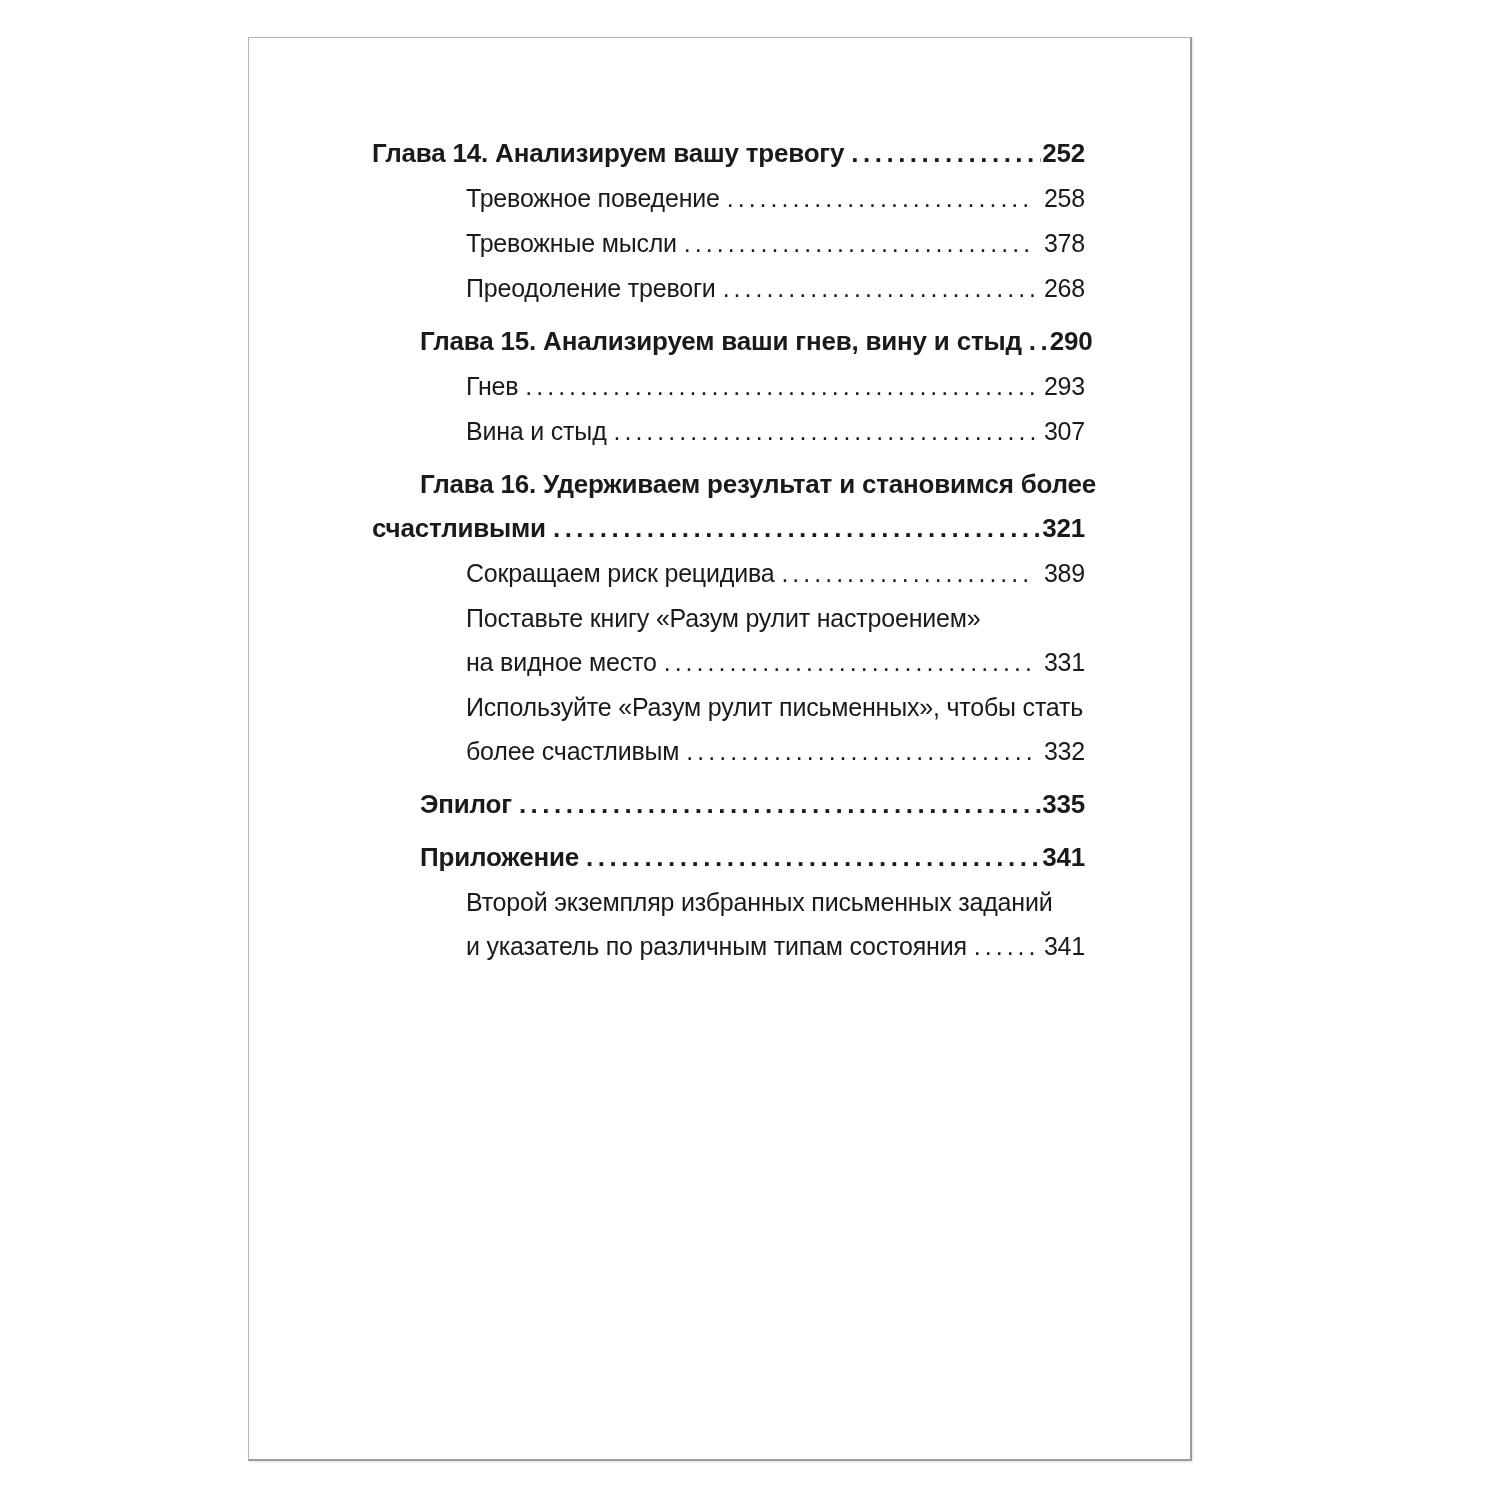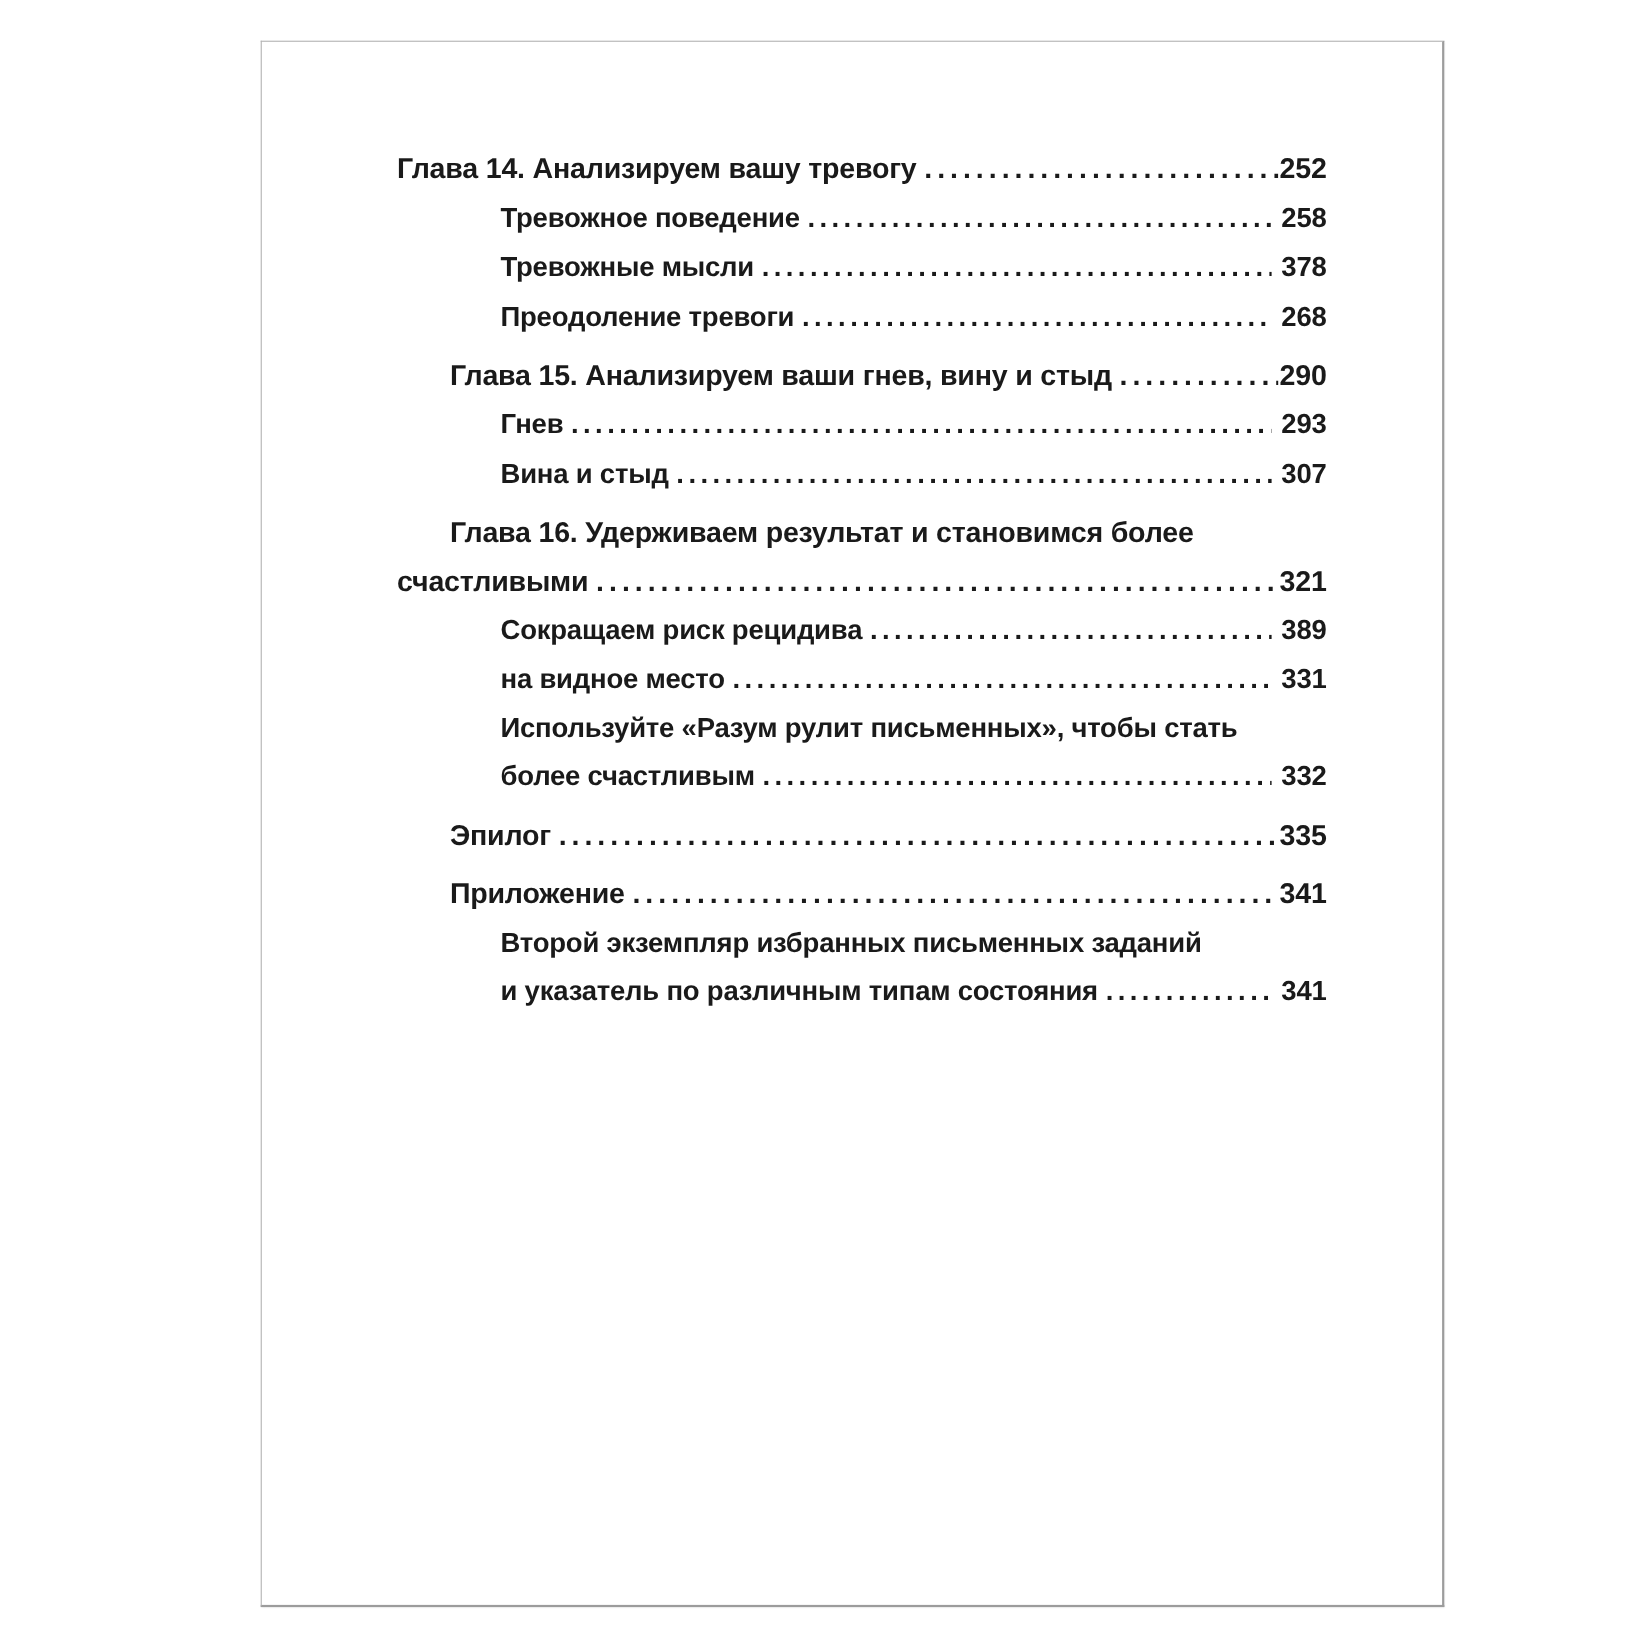"Глава 14. Анализируем вашу тревогу" .sheet { left: 237px -> 248px; width: 1076px -> 944px }
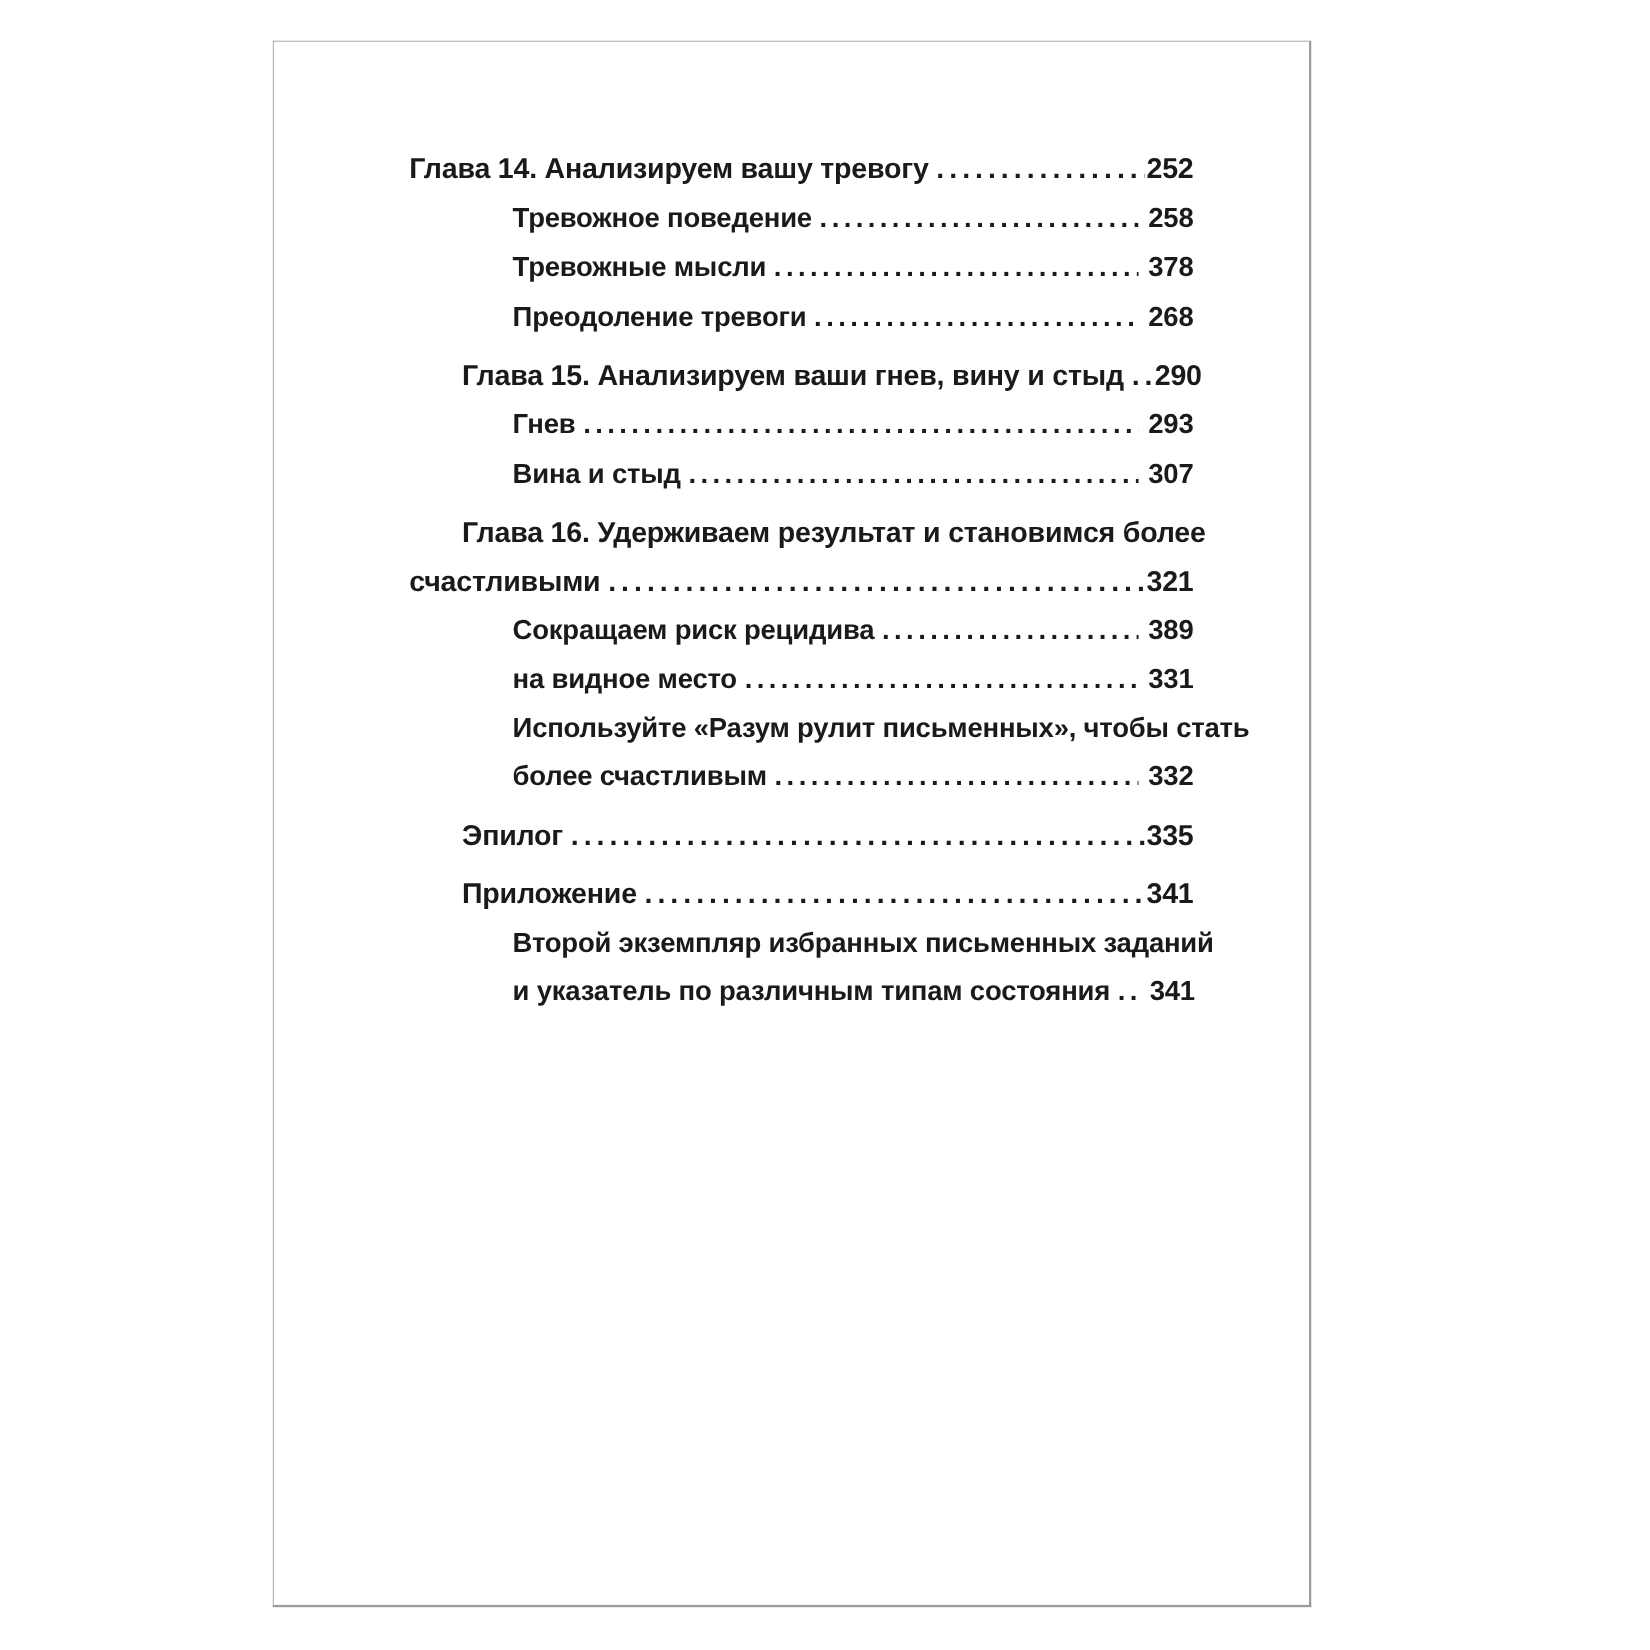"Тревожное поведение" .row { font-weight: bold -> none }
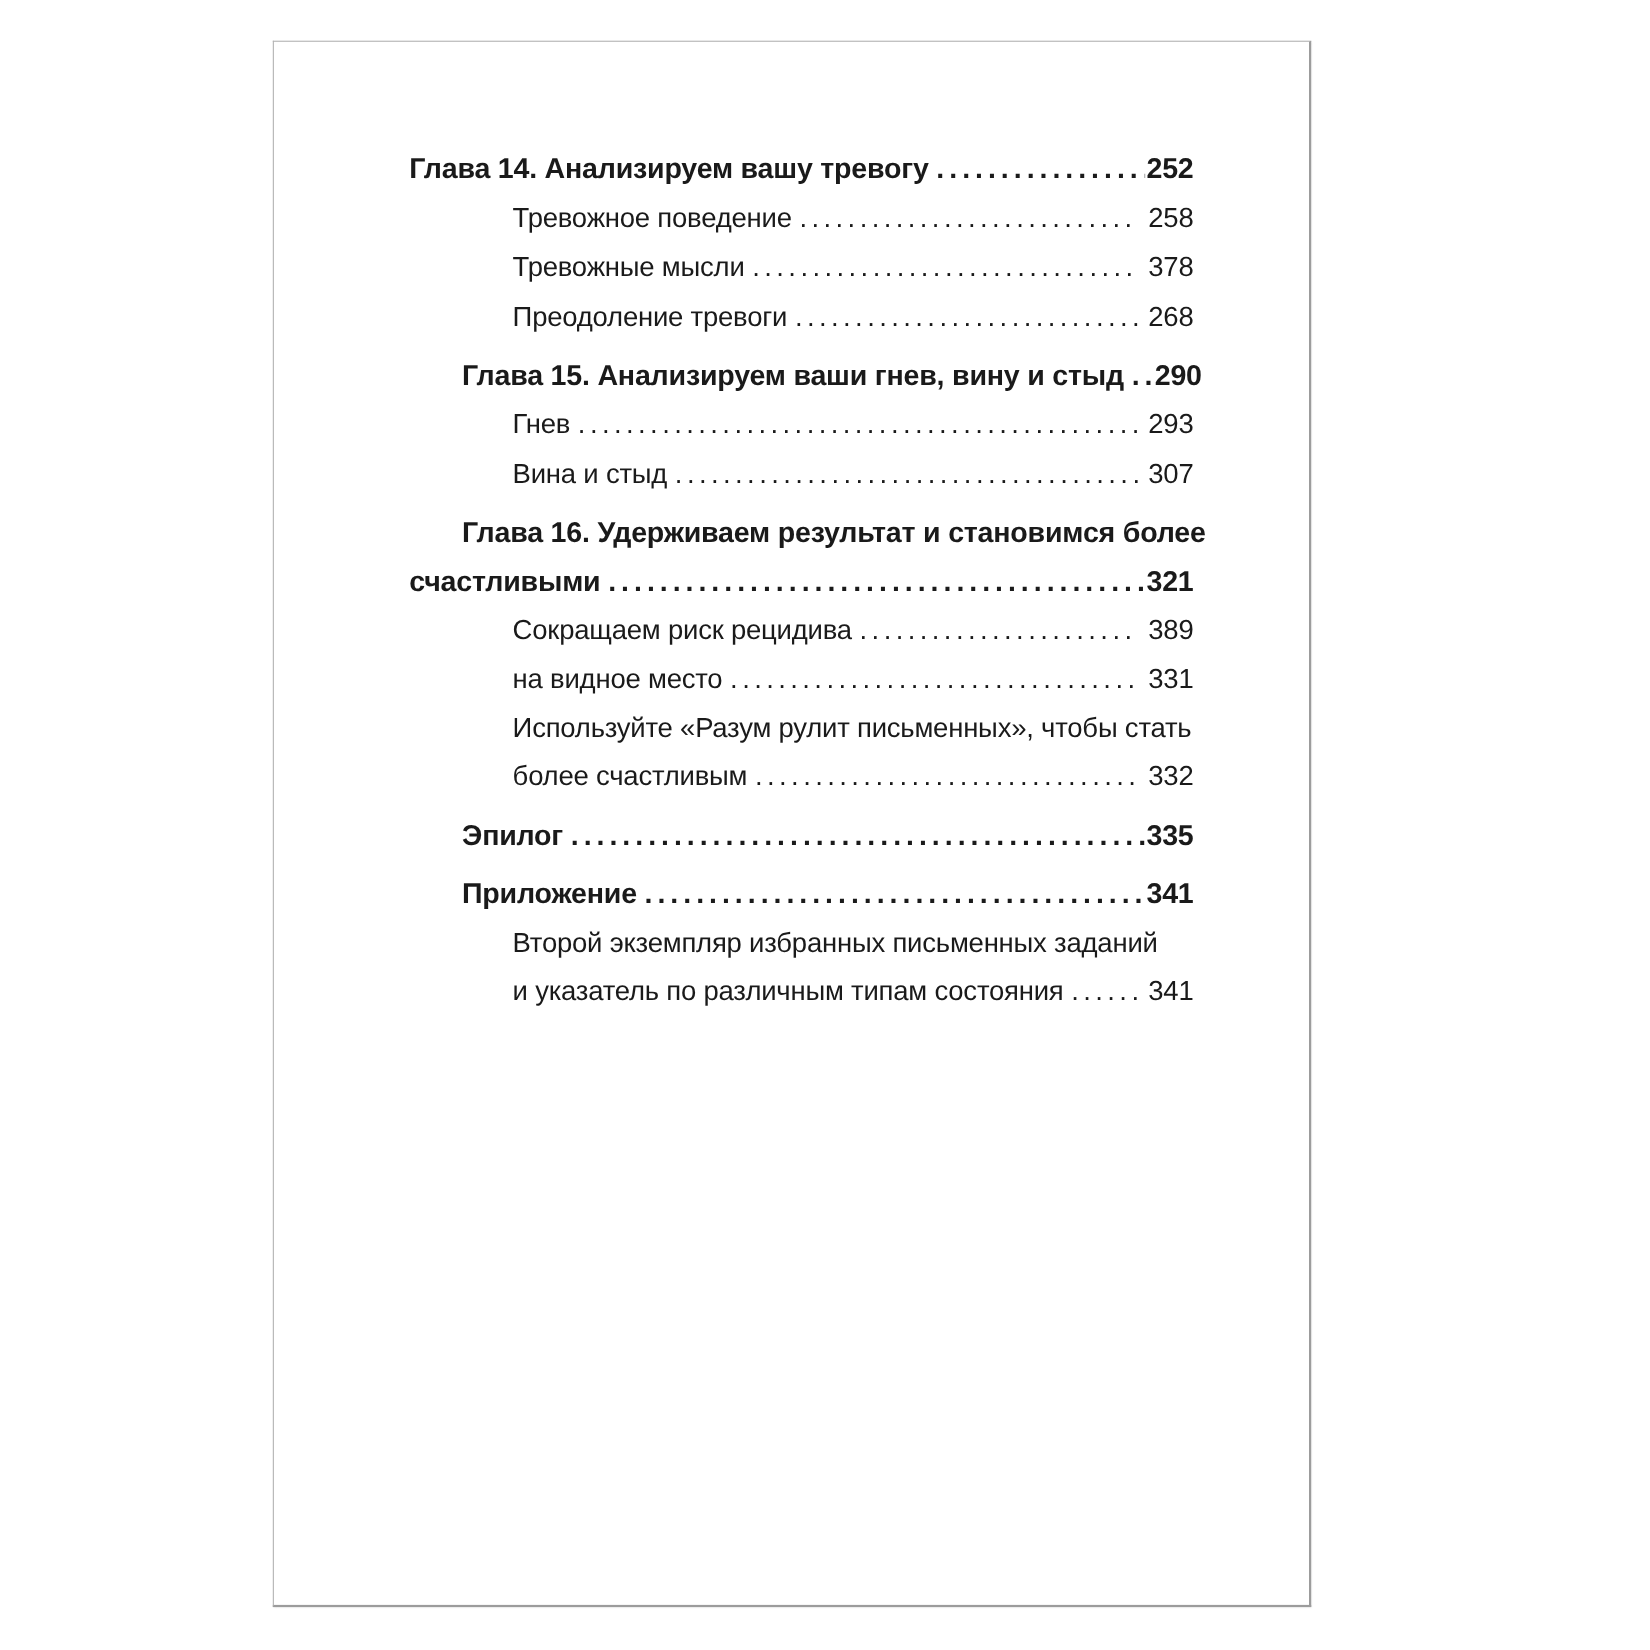"Поставьте книгу «Разум рулит" div.row { html: none -> <div> <span>Поставьте книгу «Разум рулит настроением»</span> </div> }
